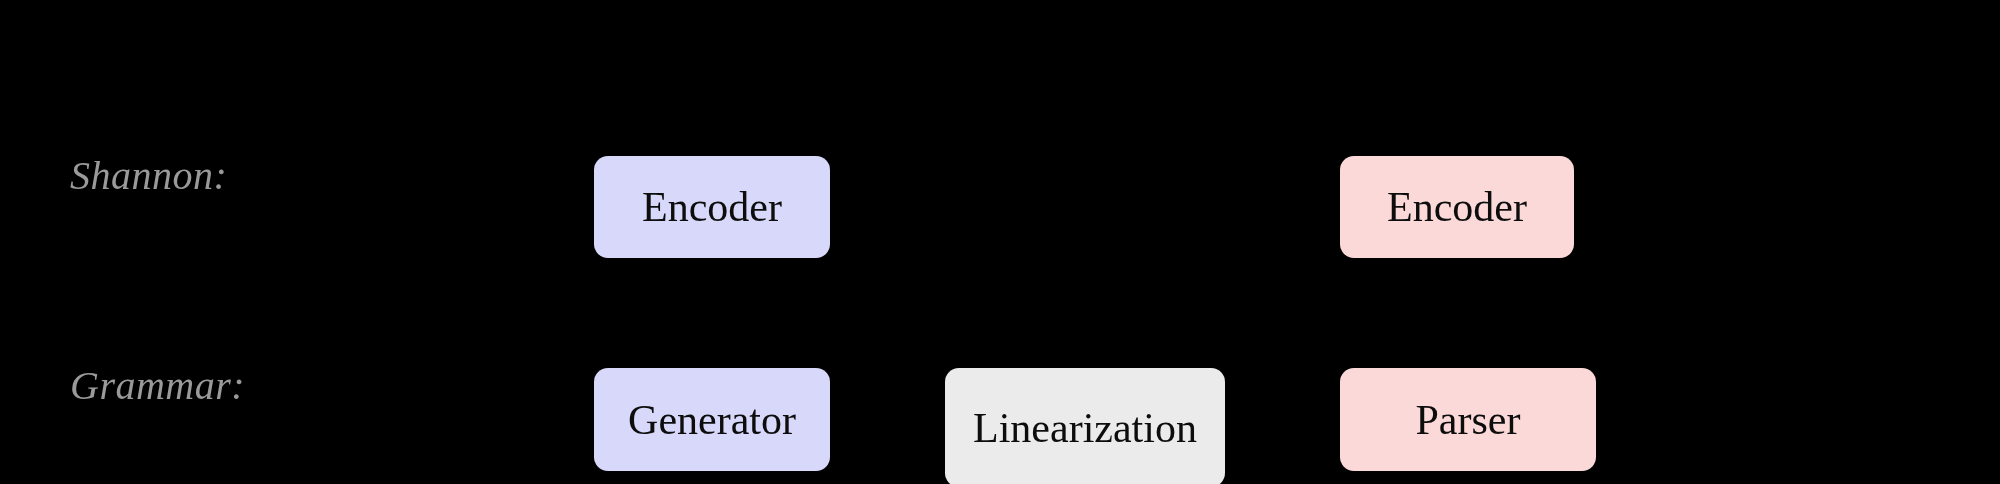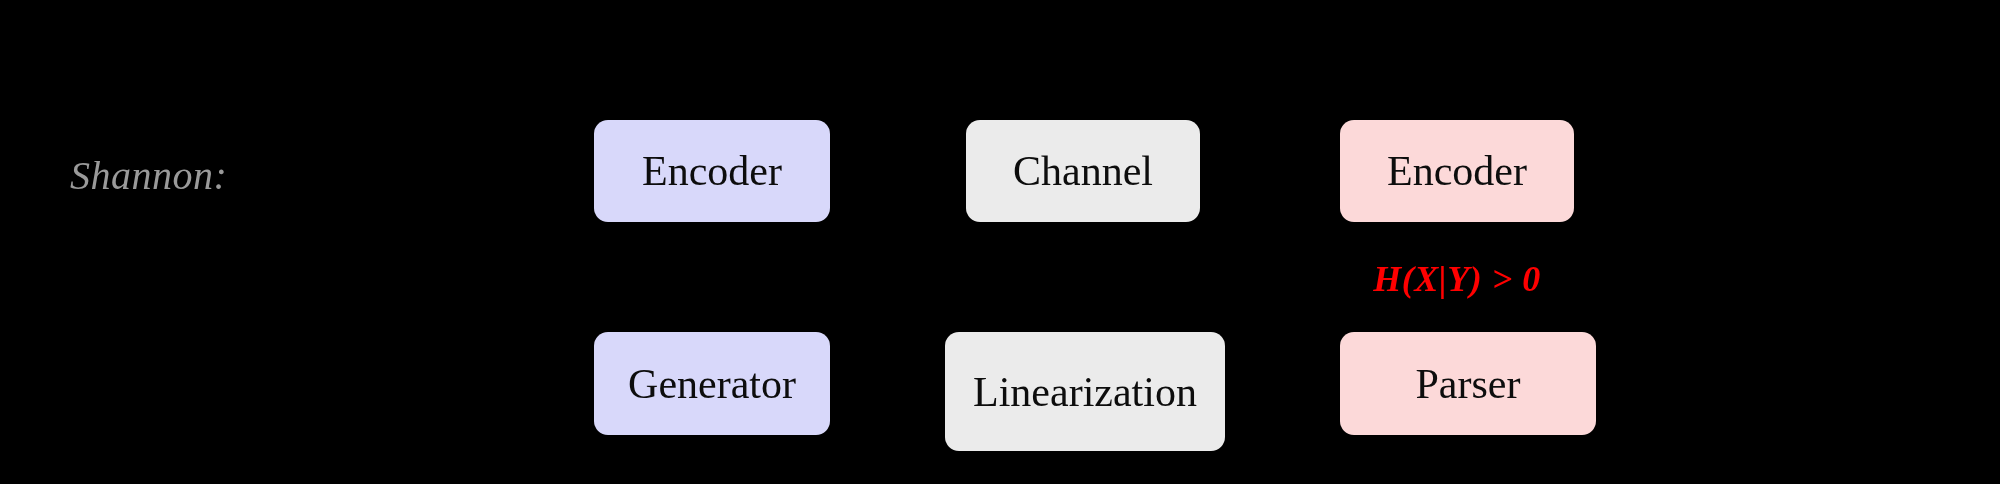"Encoder" .node { margin-top: none -> 36px }
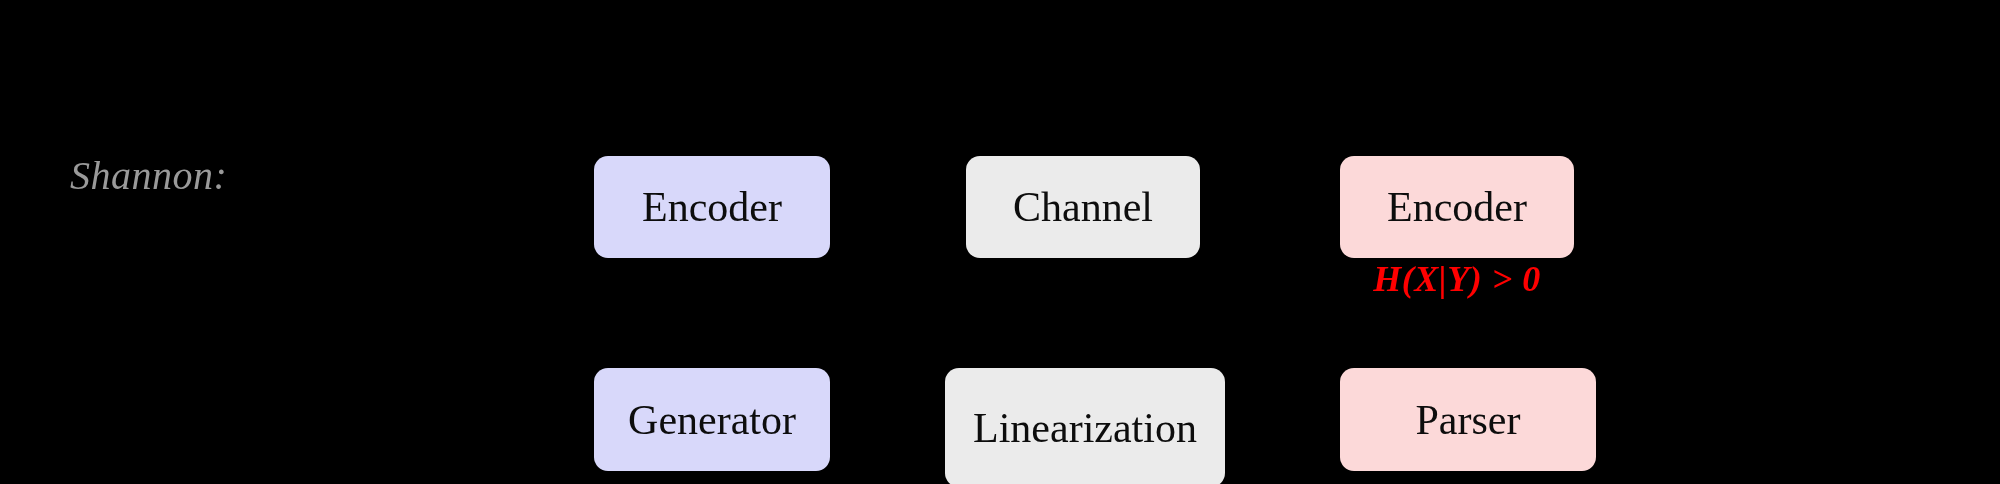"Channel" div.node { html: <div> <span>Channel</span> </div> -> none }
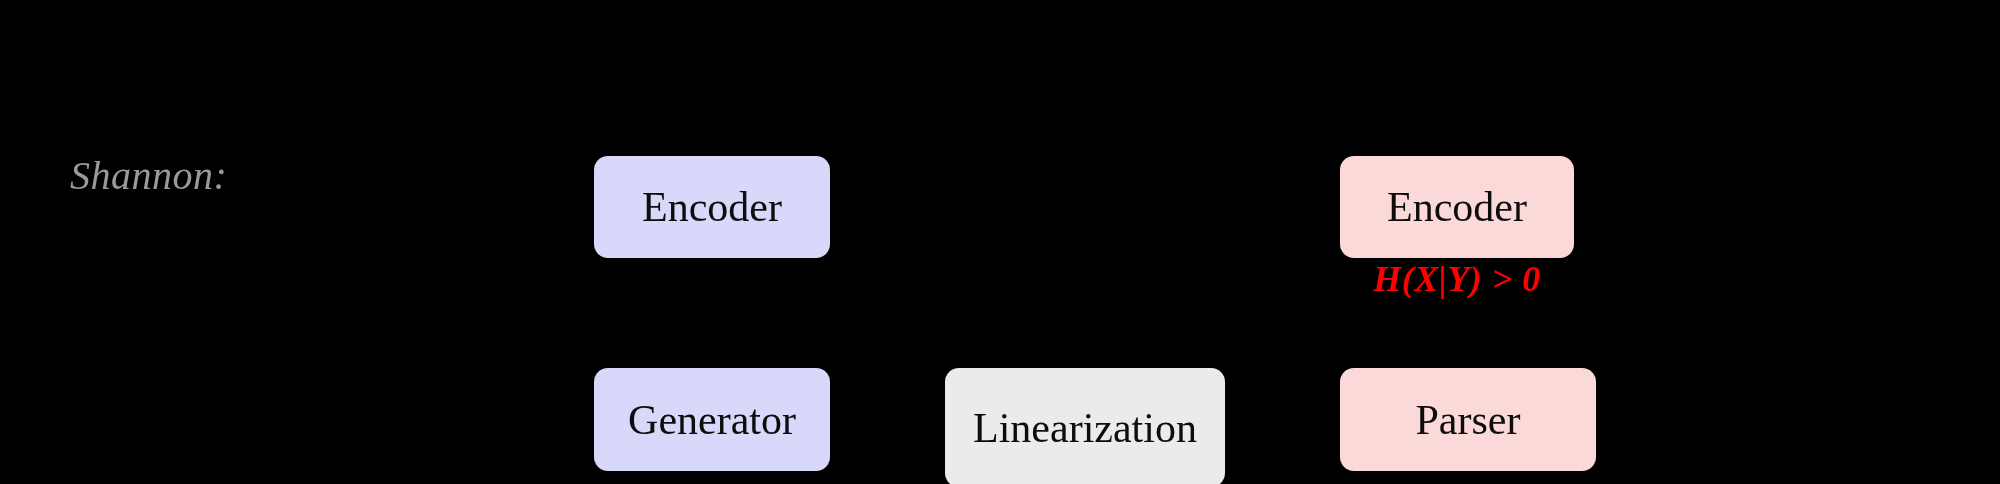"H(X|Y) > 0" div.formula { html: <div> <span>H(X|Y) &gt; 0</span> </div> -> none }
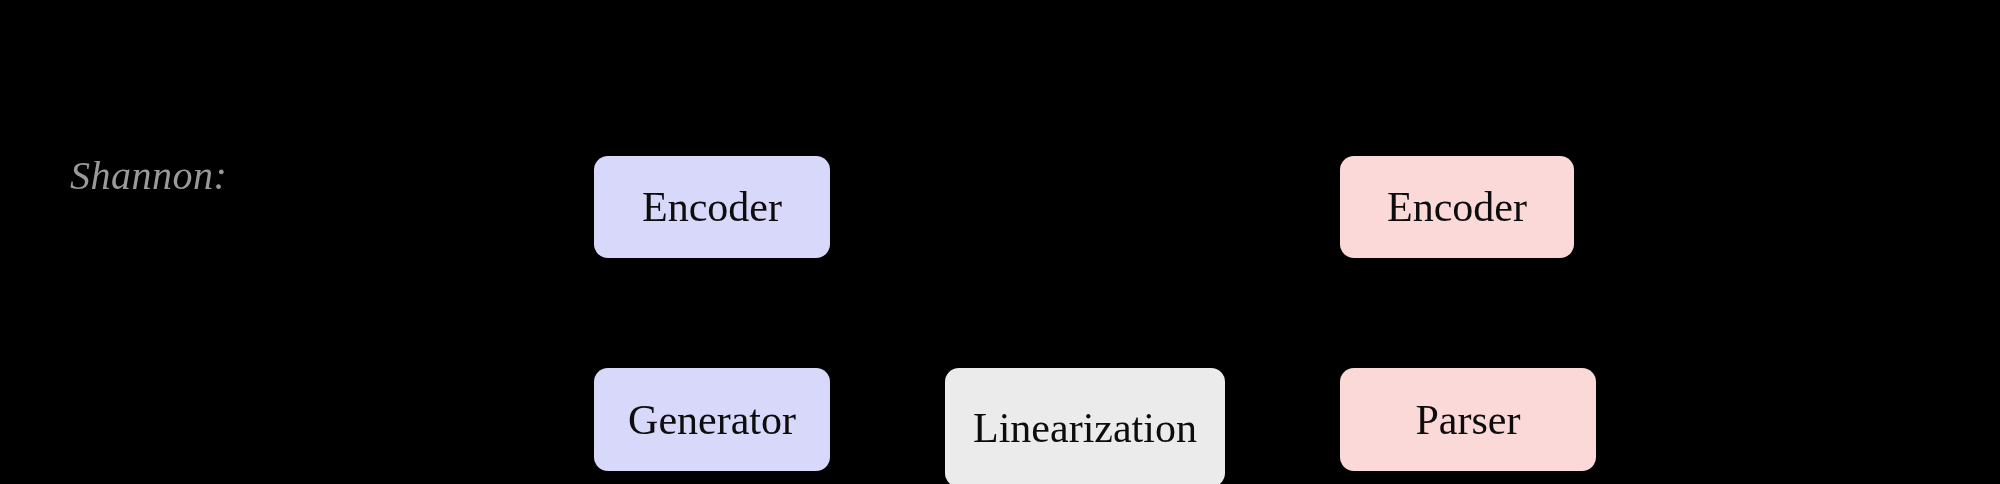"Grammar:" div.row-label { html: none -> <div>Grammar:</div> }
